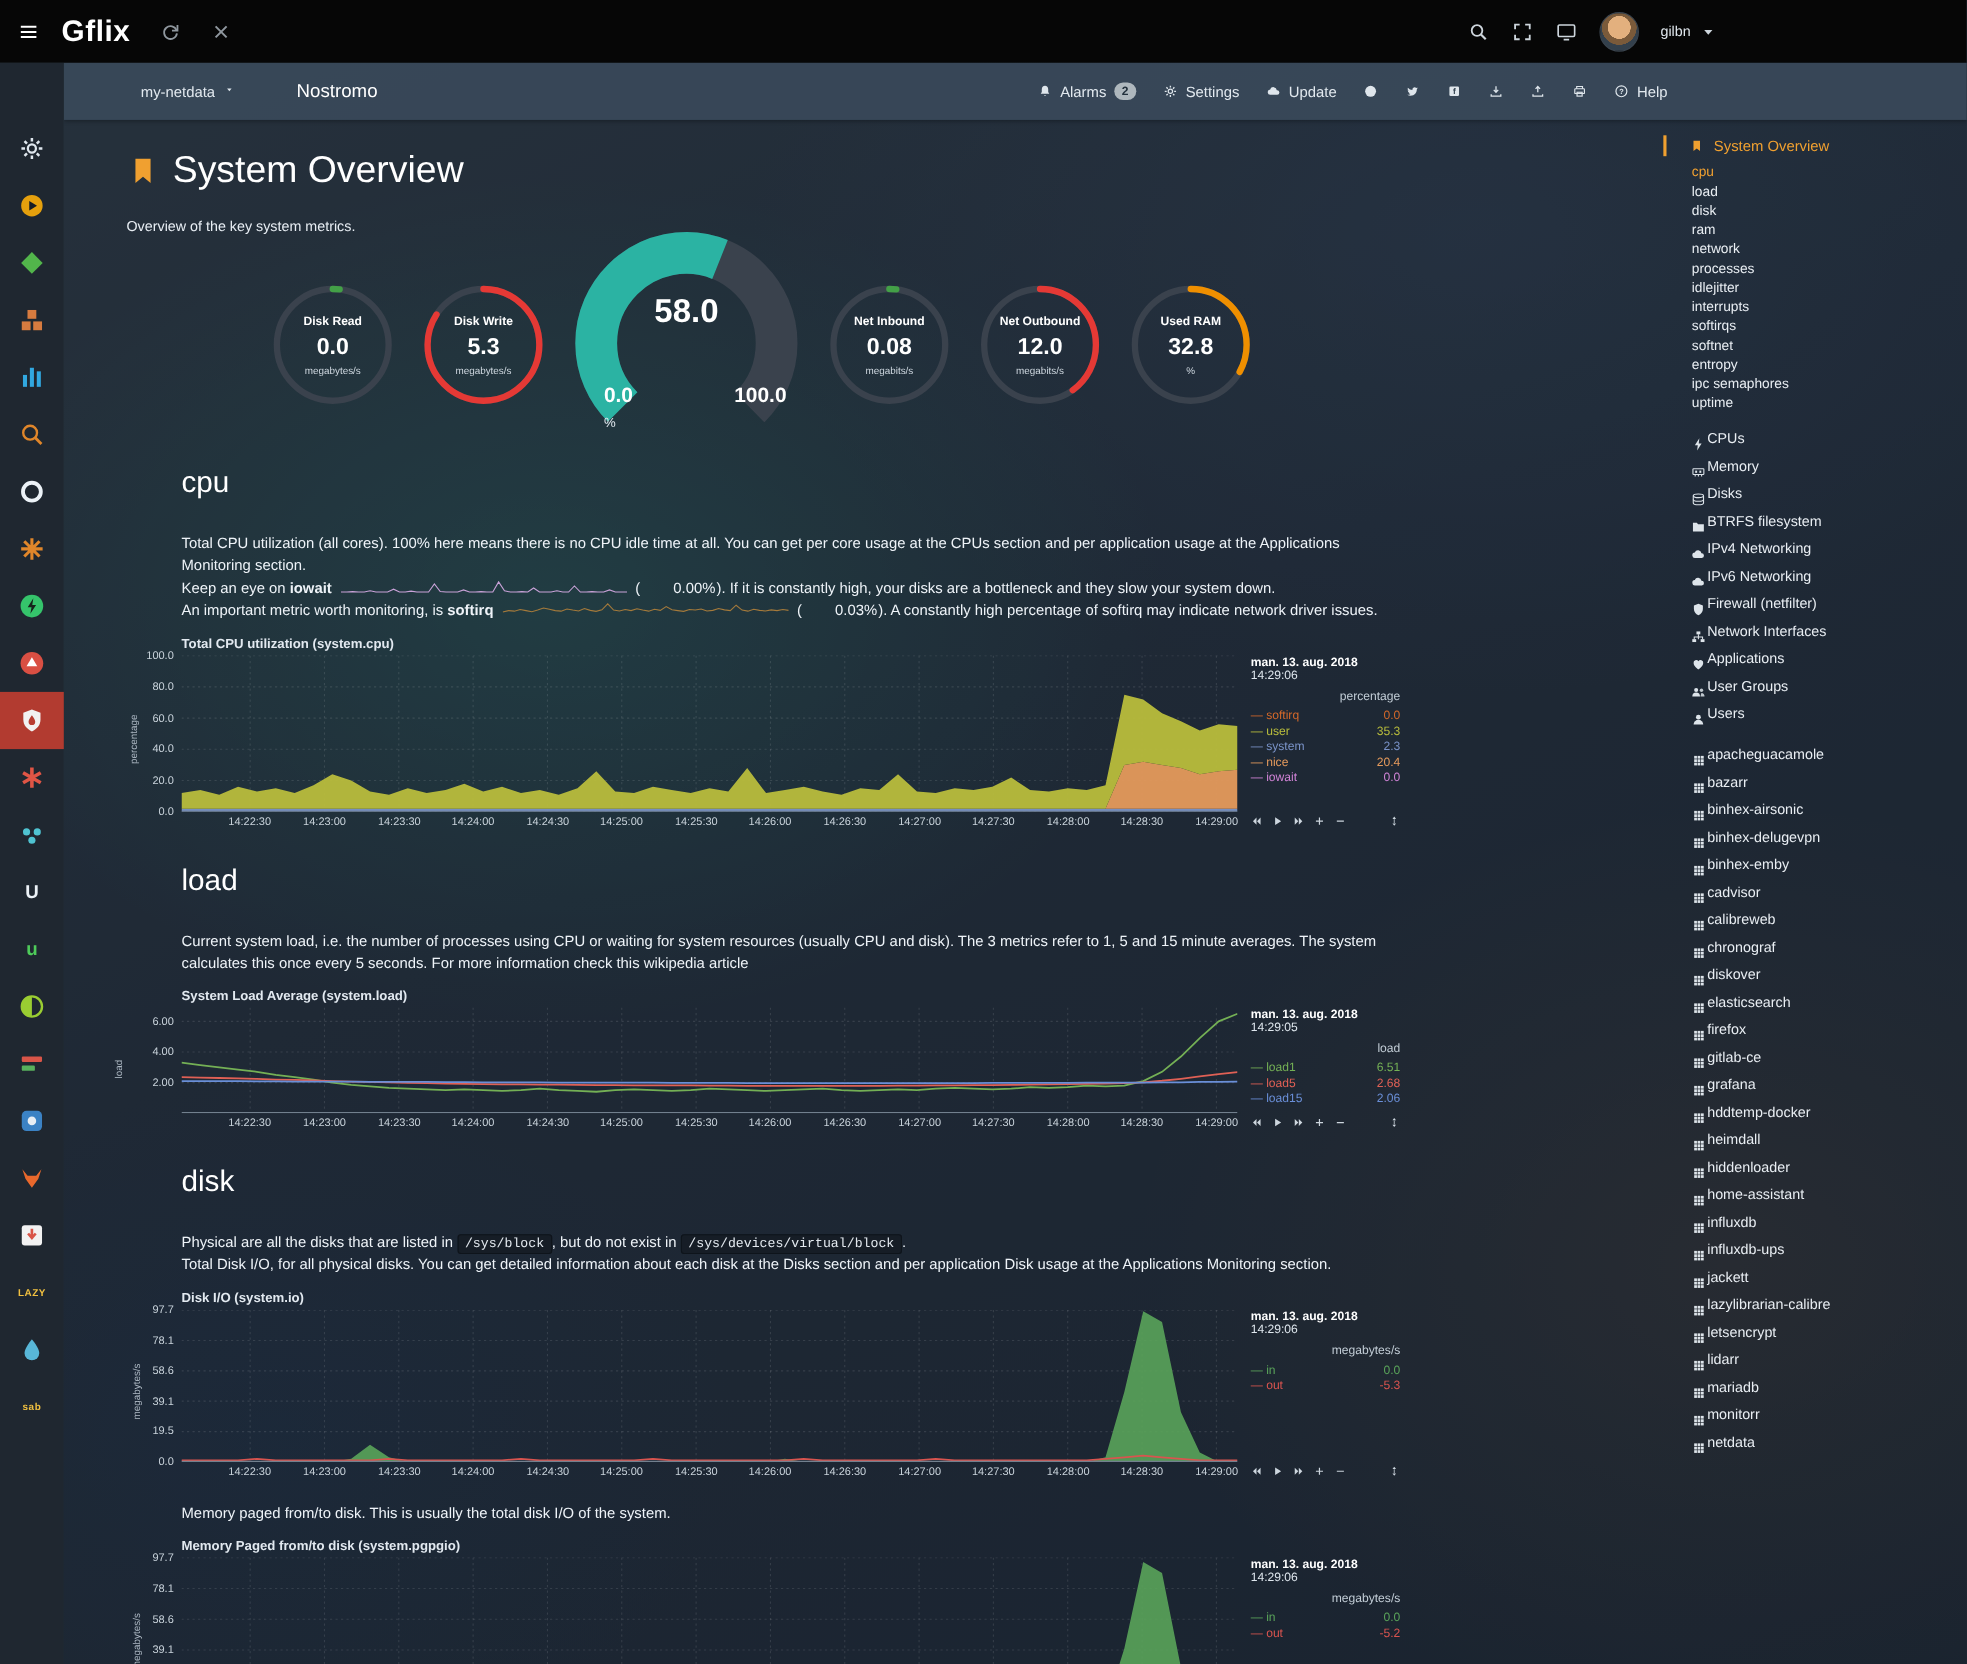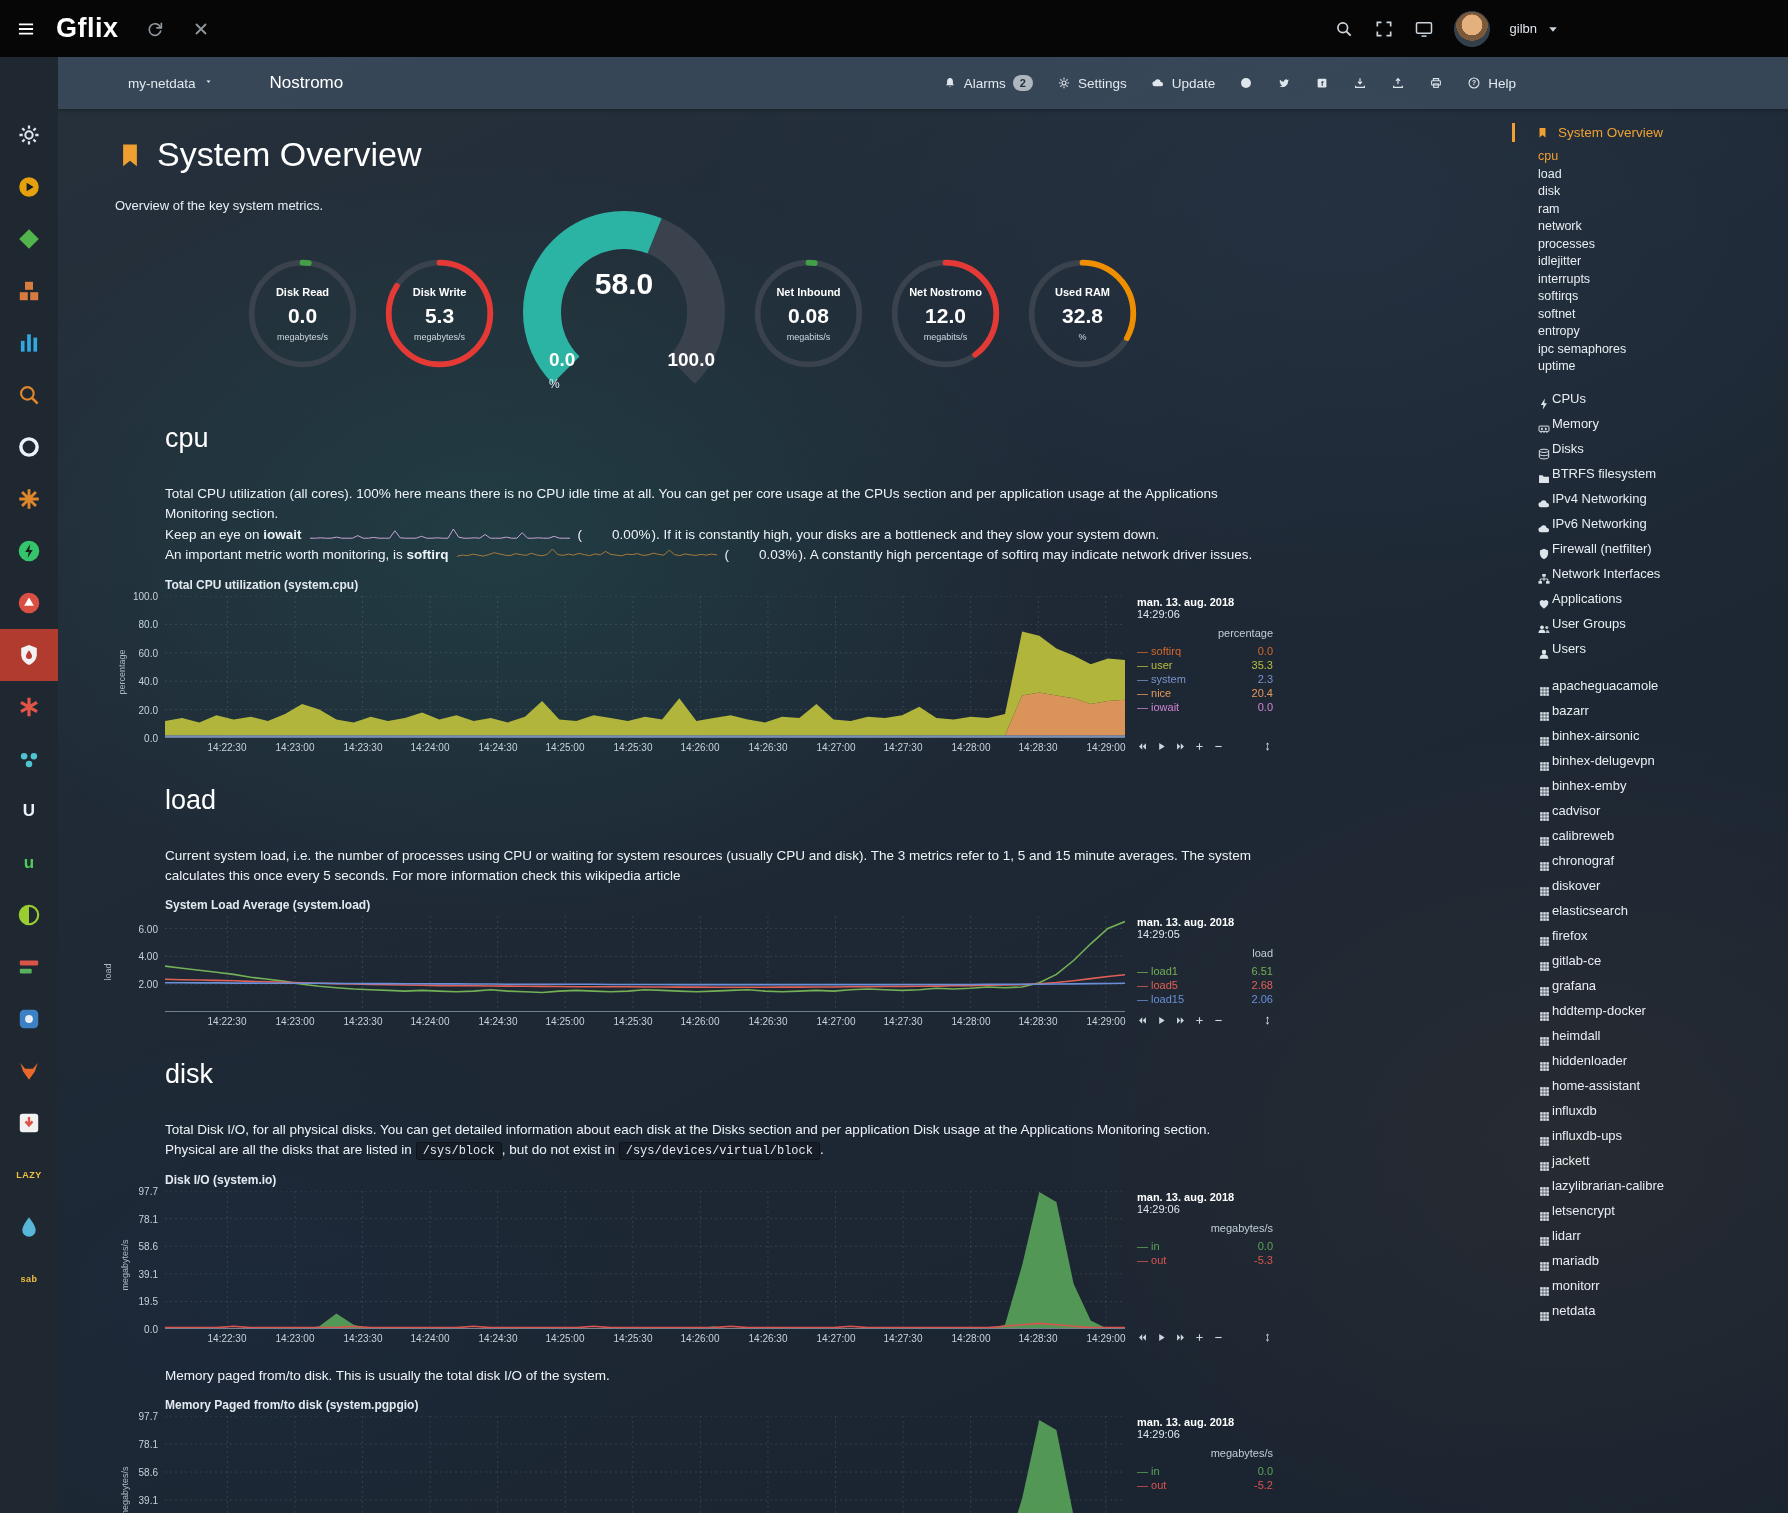"Net Nostromo" div.g-title { text: Nostromo -> Outbound }
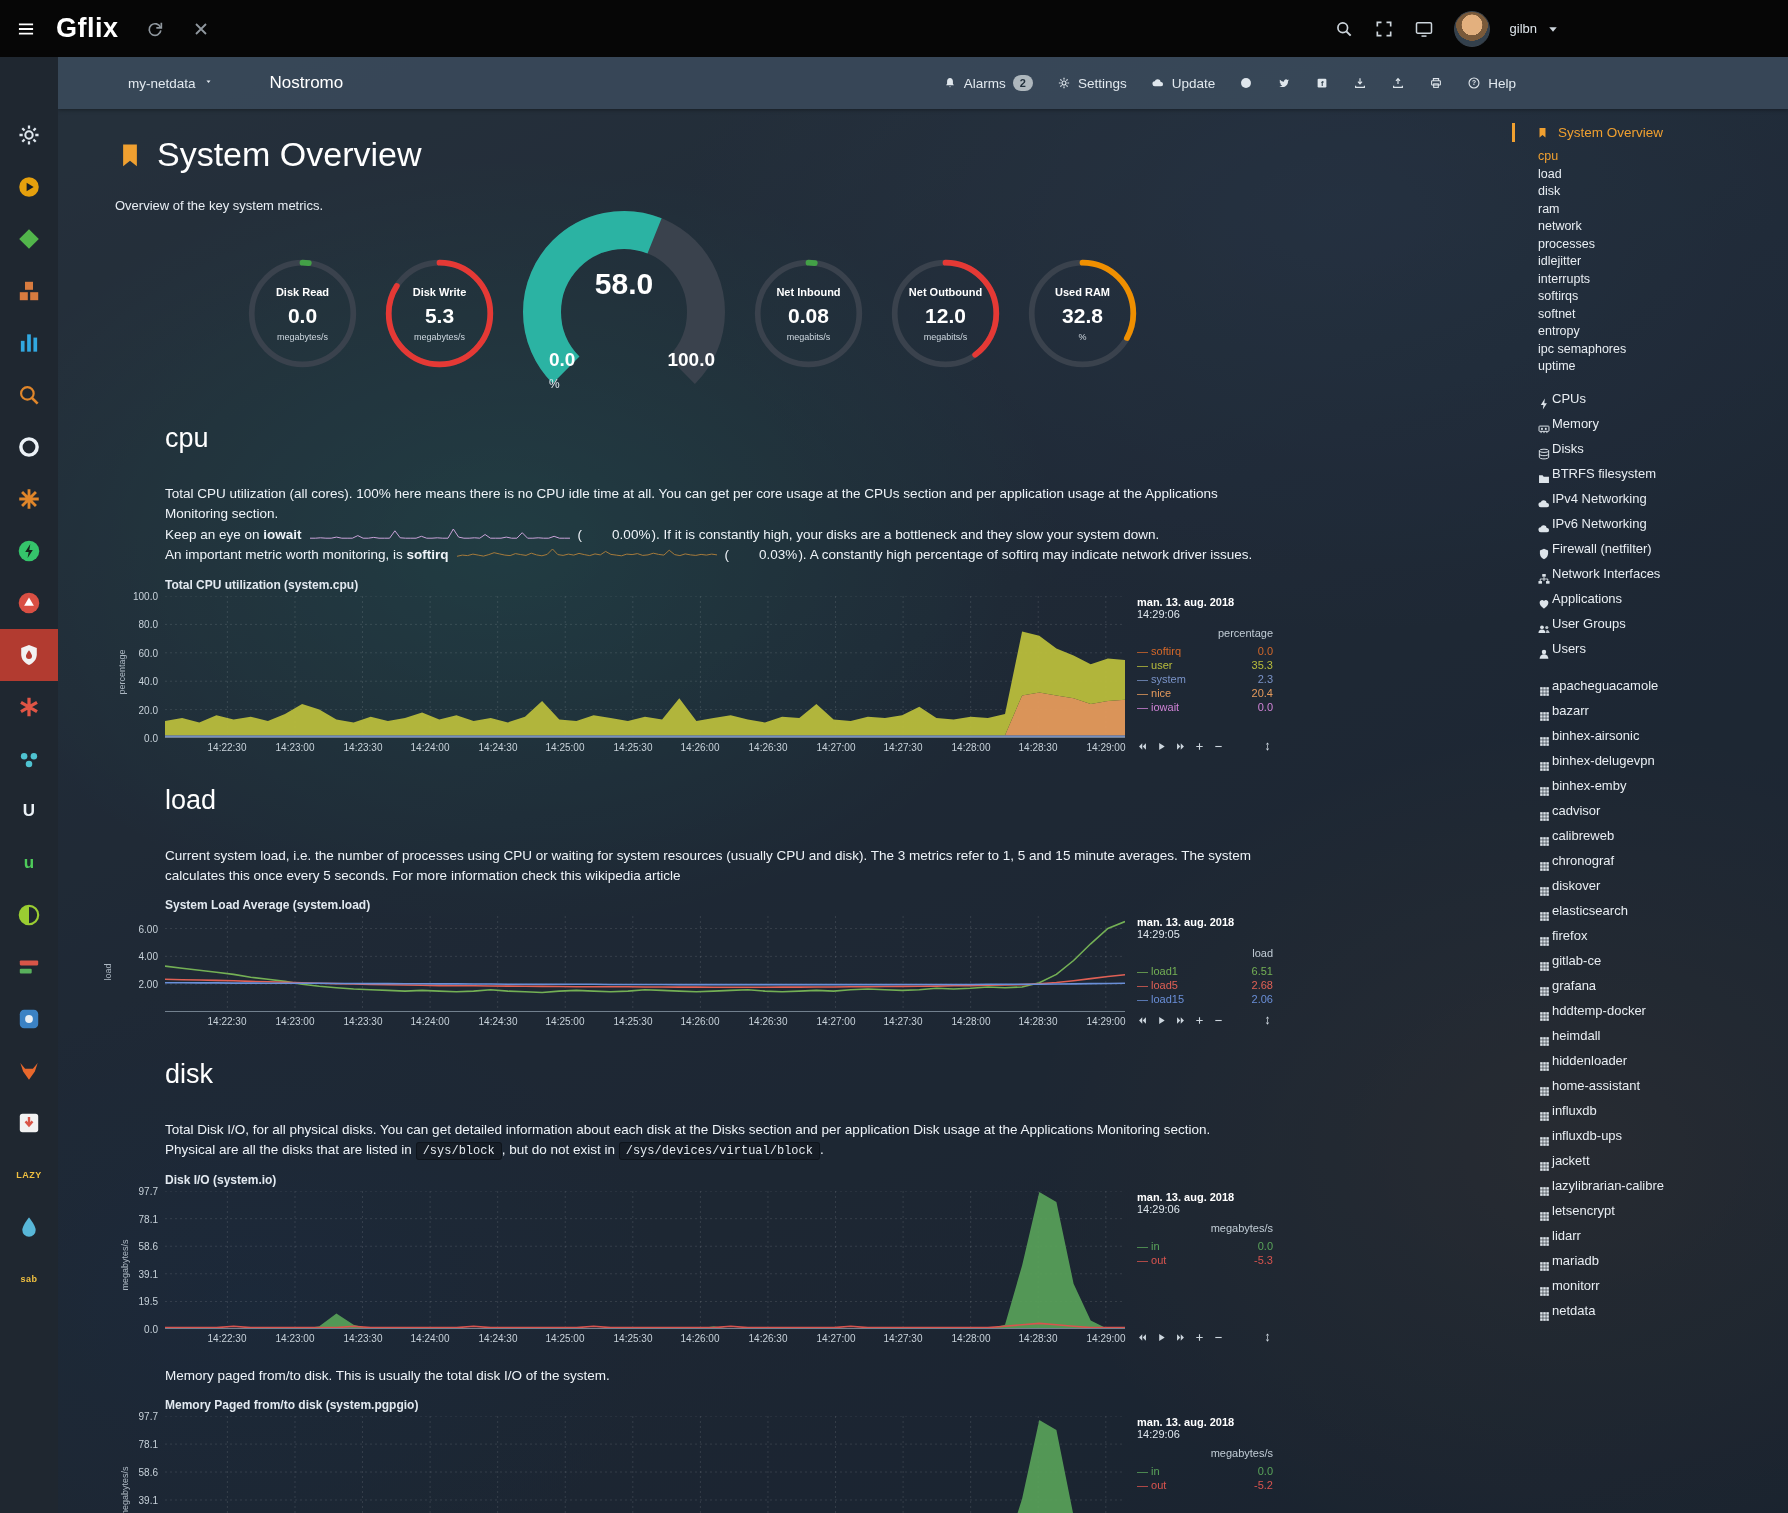"Total Disk I/O, for all" p.sec-text { order: before "Physical are all the disks" -> after "Physical are all the disks" }
